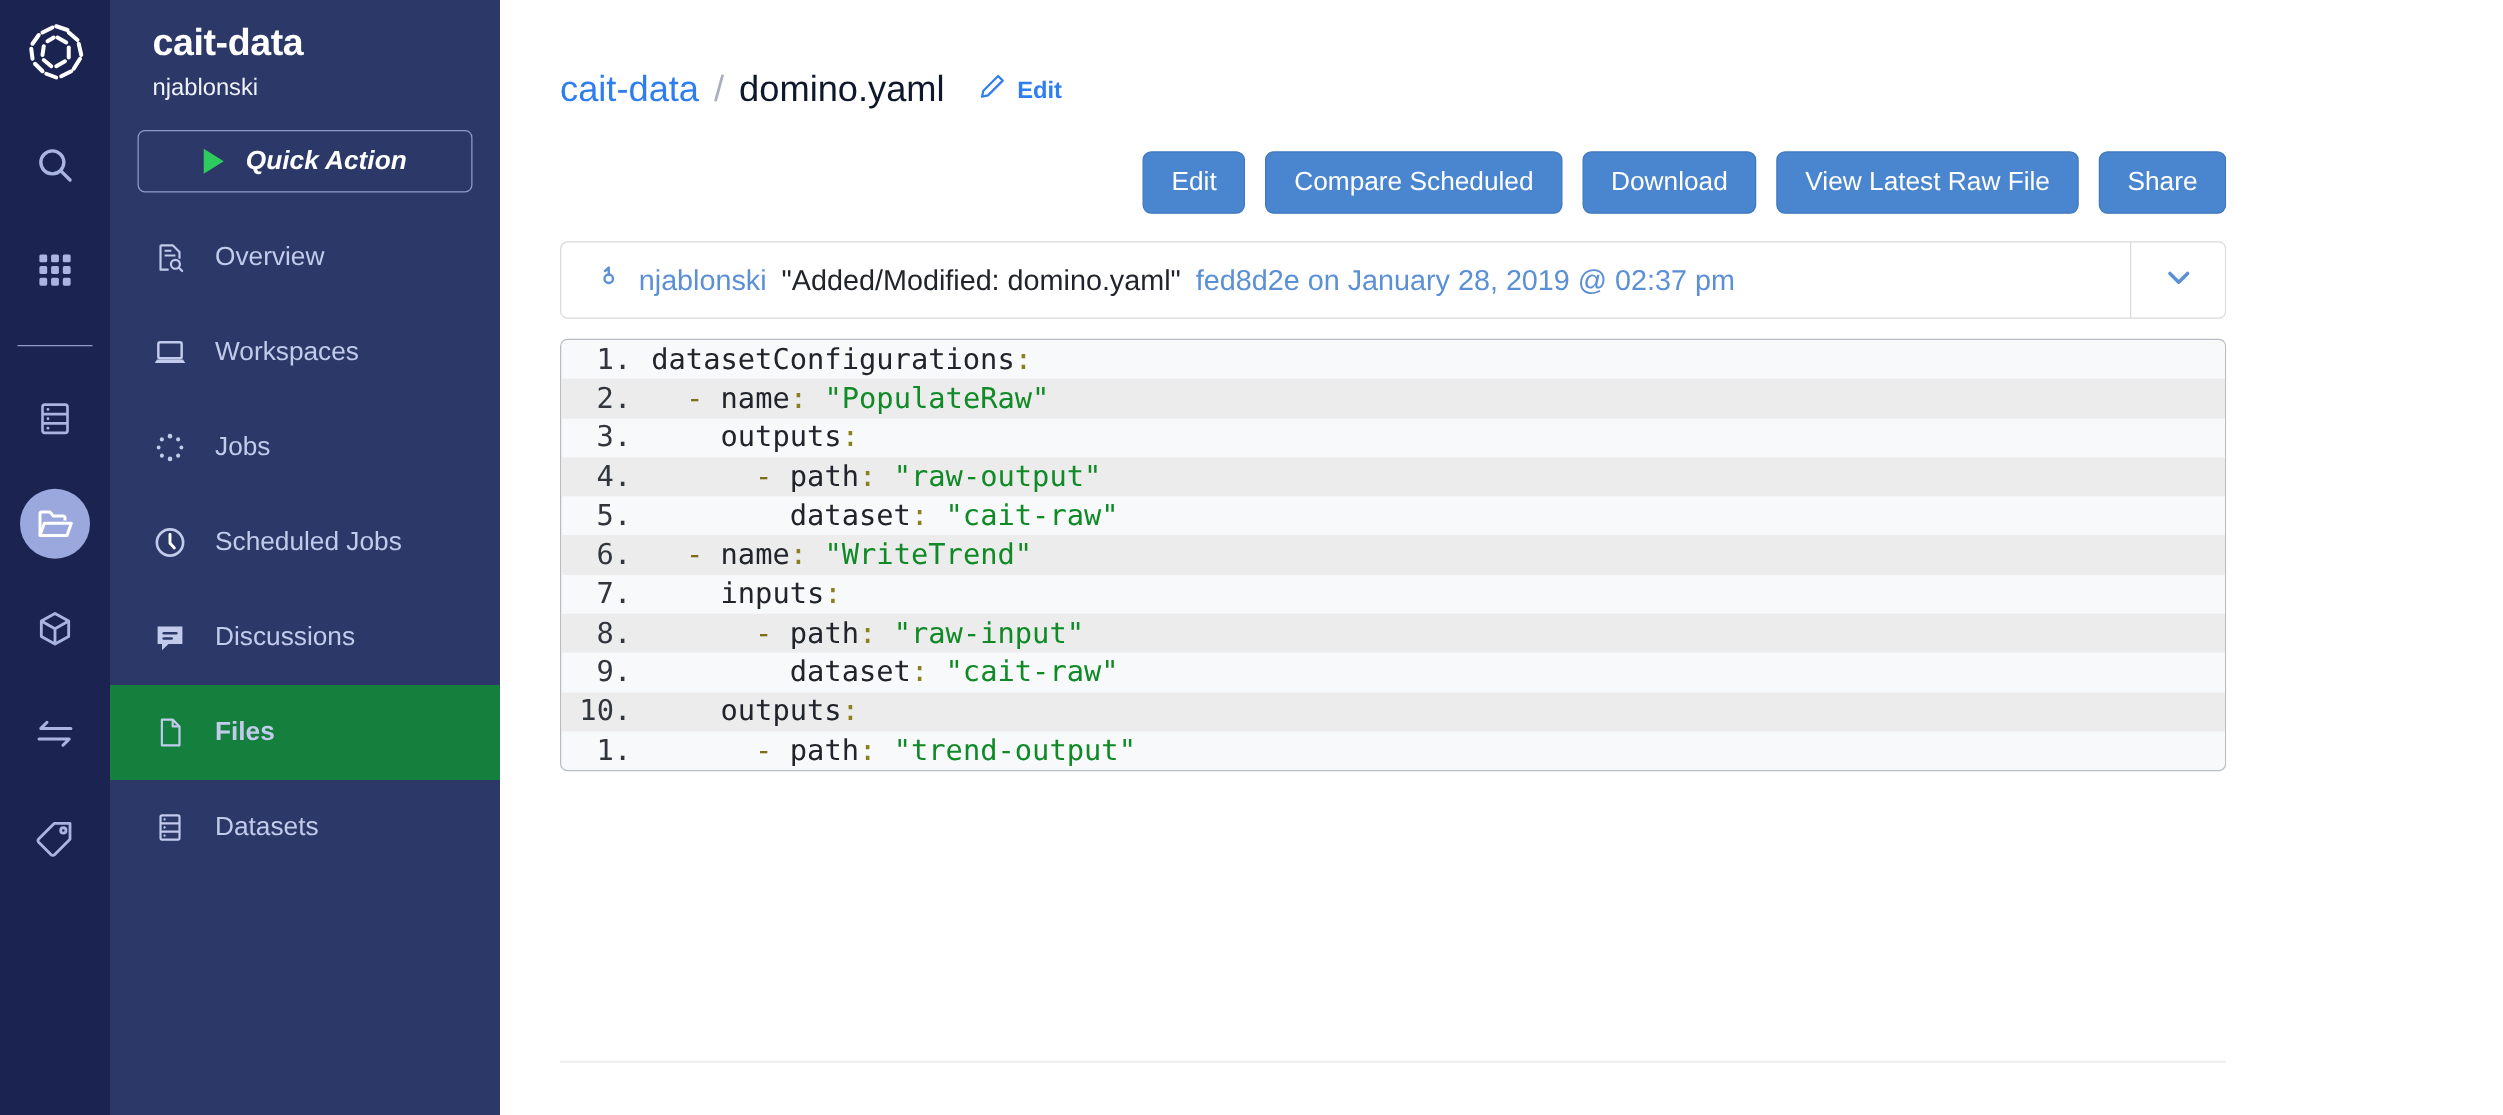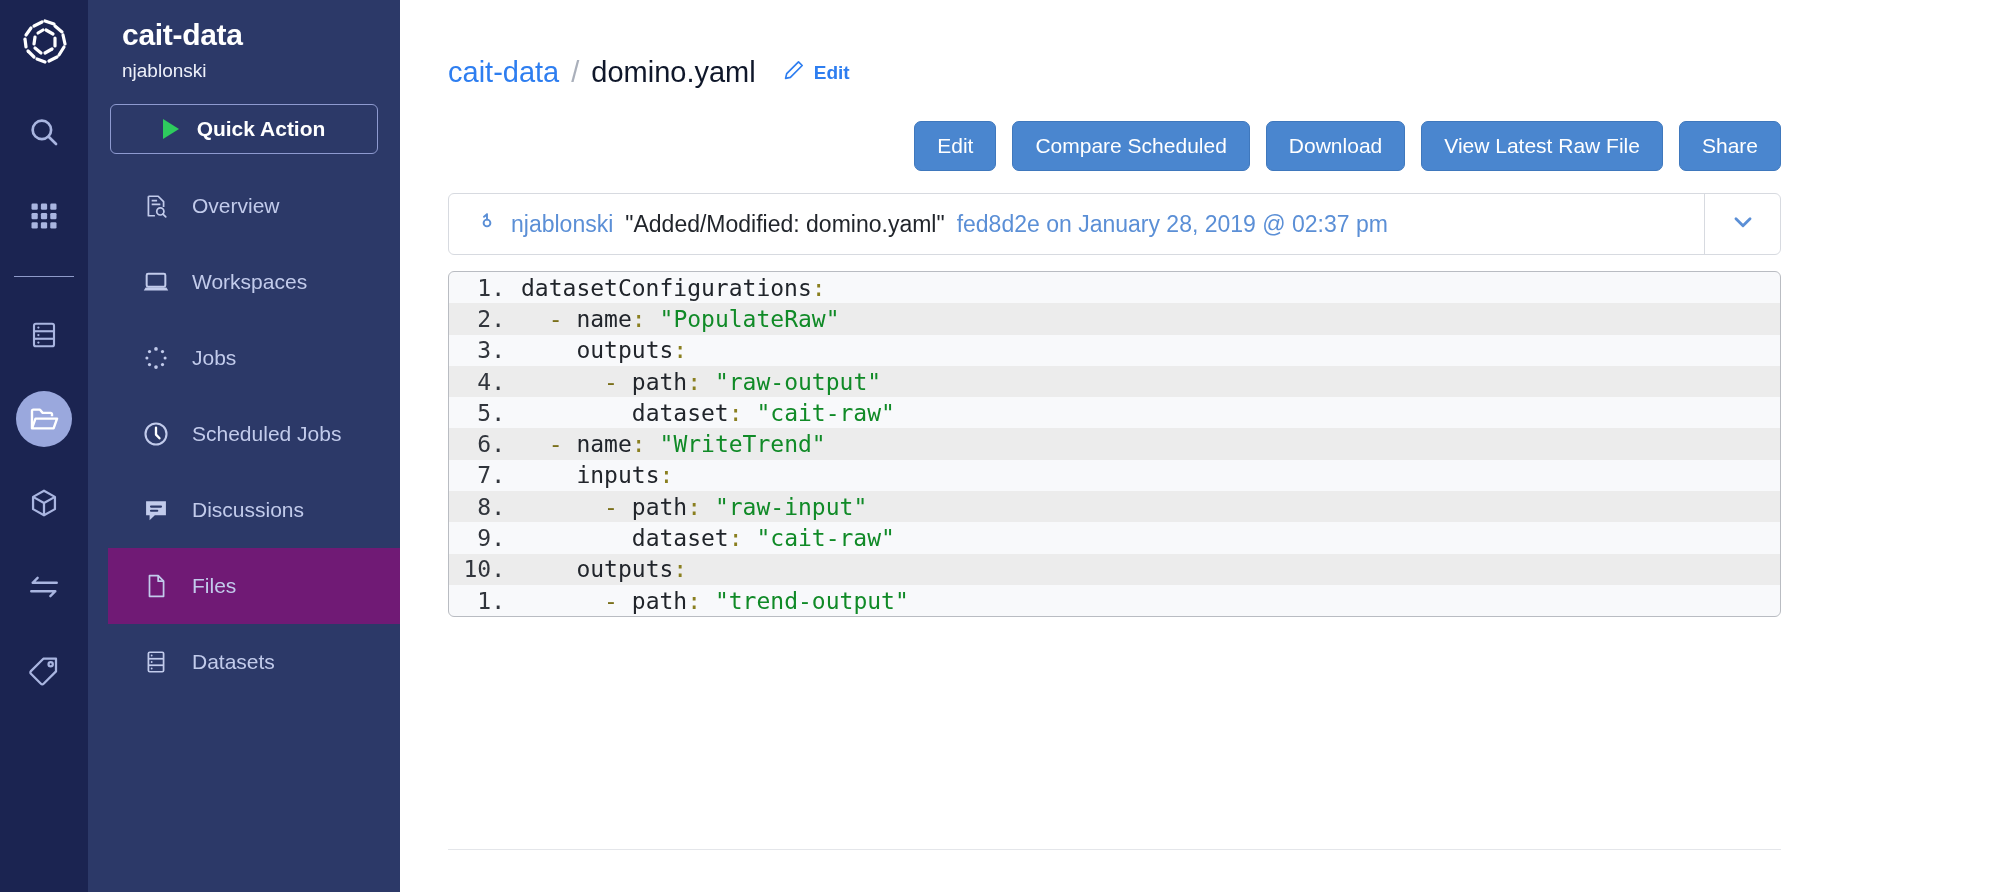"Quick Action" .quick-action { font-style: none -> italic }
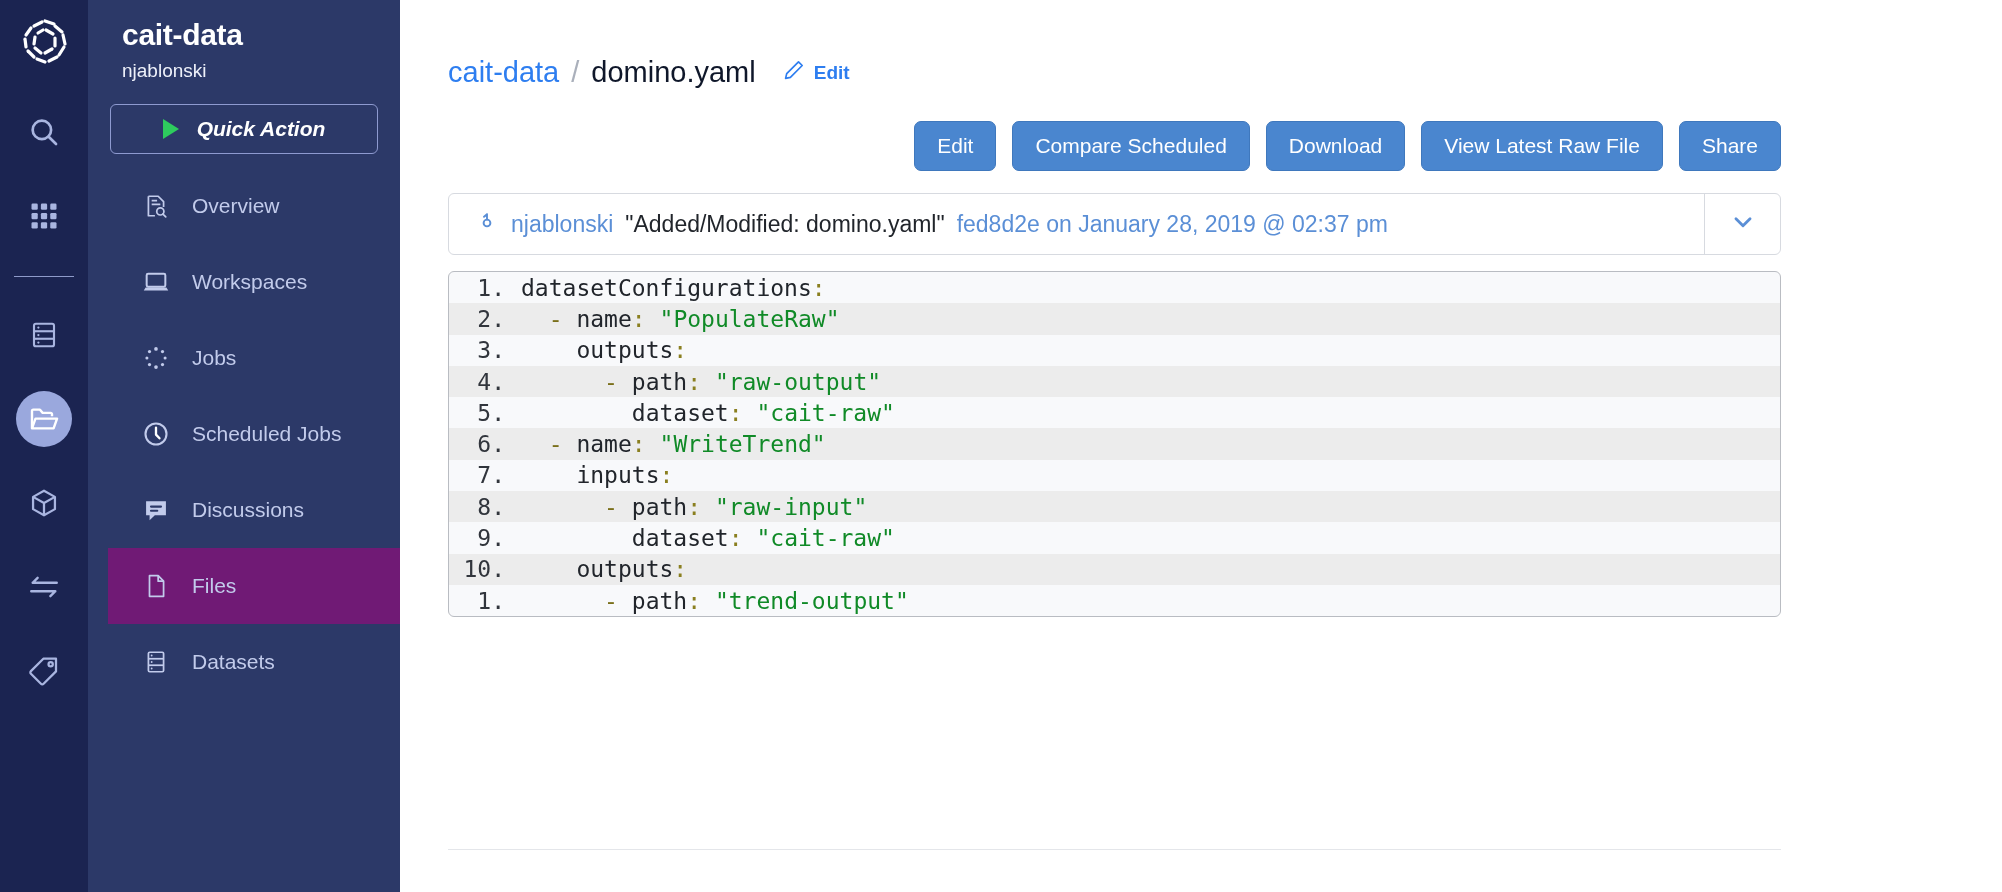"Overview" .nav { padding-left: 20px -> none }
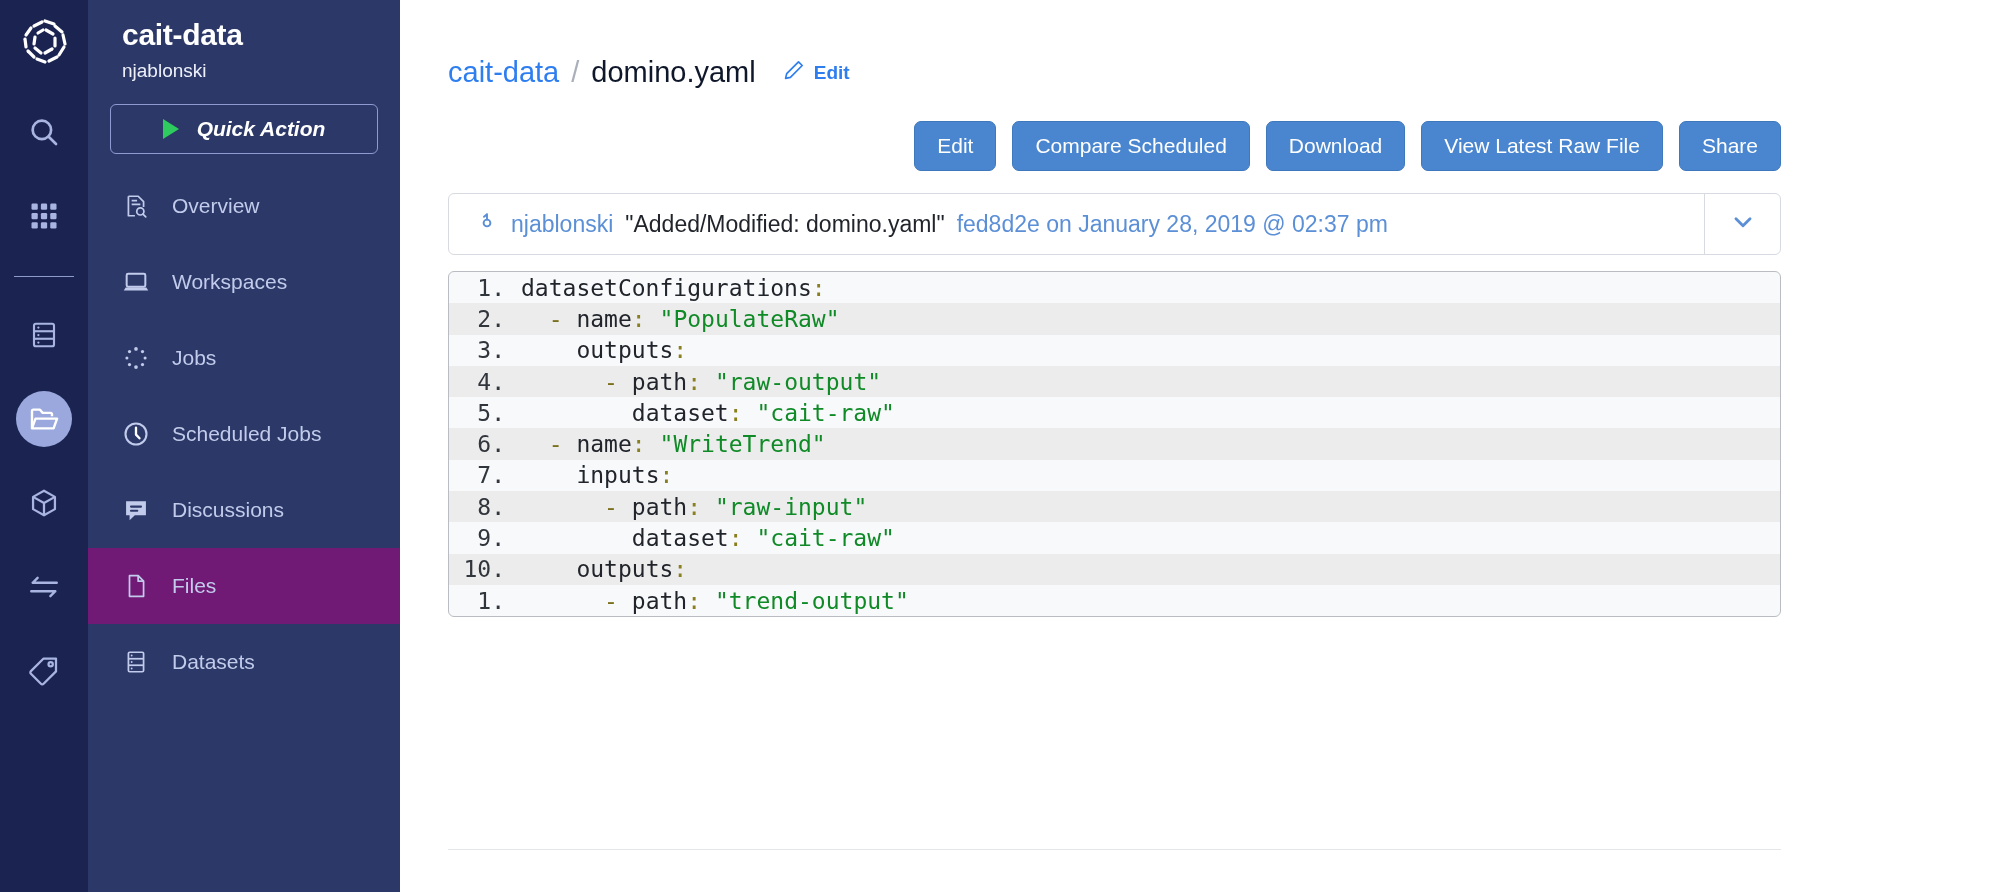"Files" .nav-item.active { background: #701a75 -> #15803d; font-weight: none -> bold }
